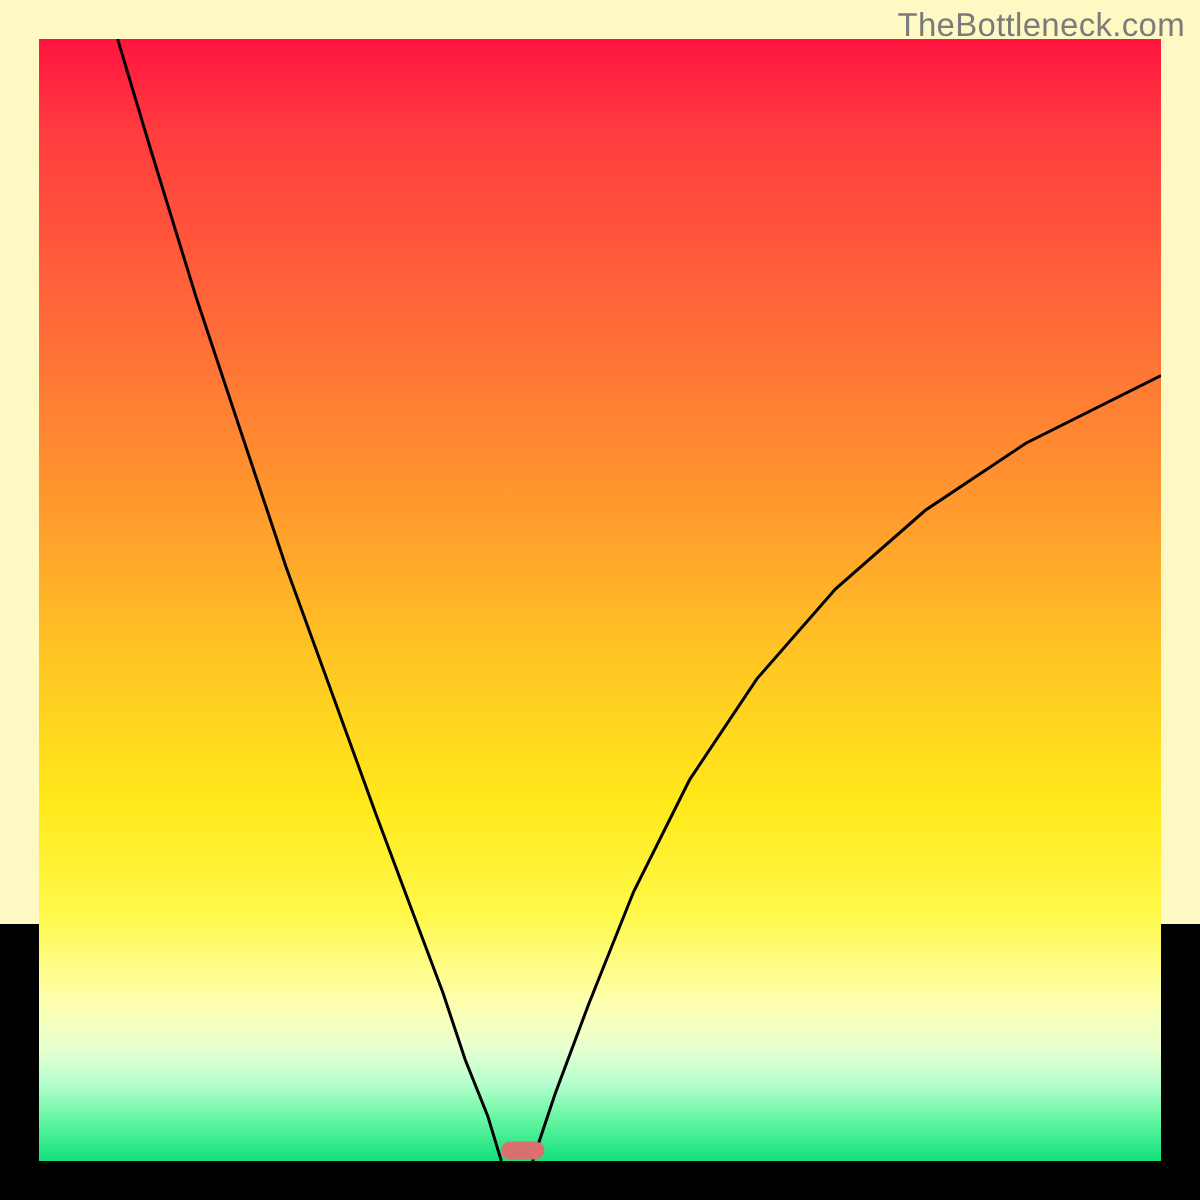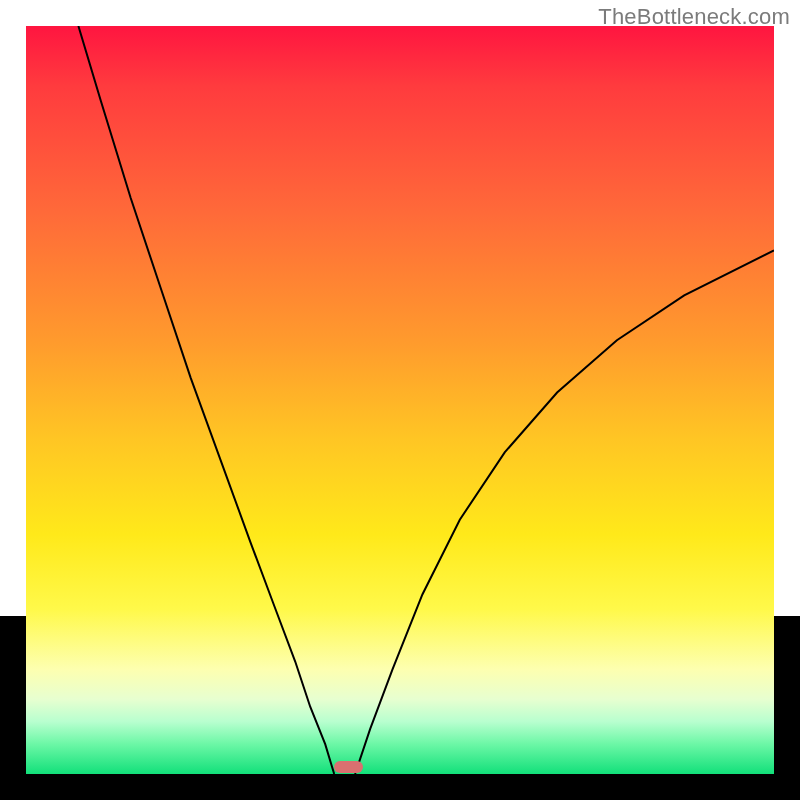"TheBottleneck.com" .frame { background: #ffffff -> #fef9c3 }
